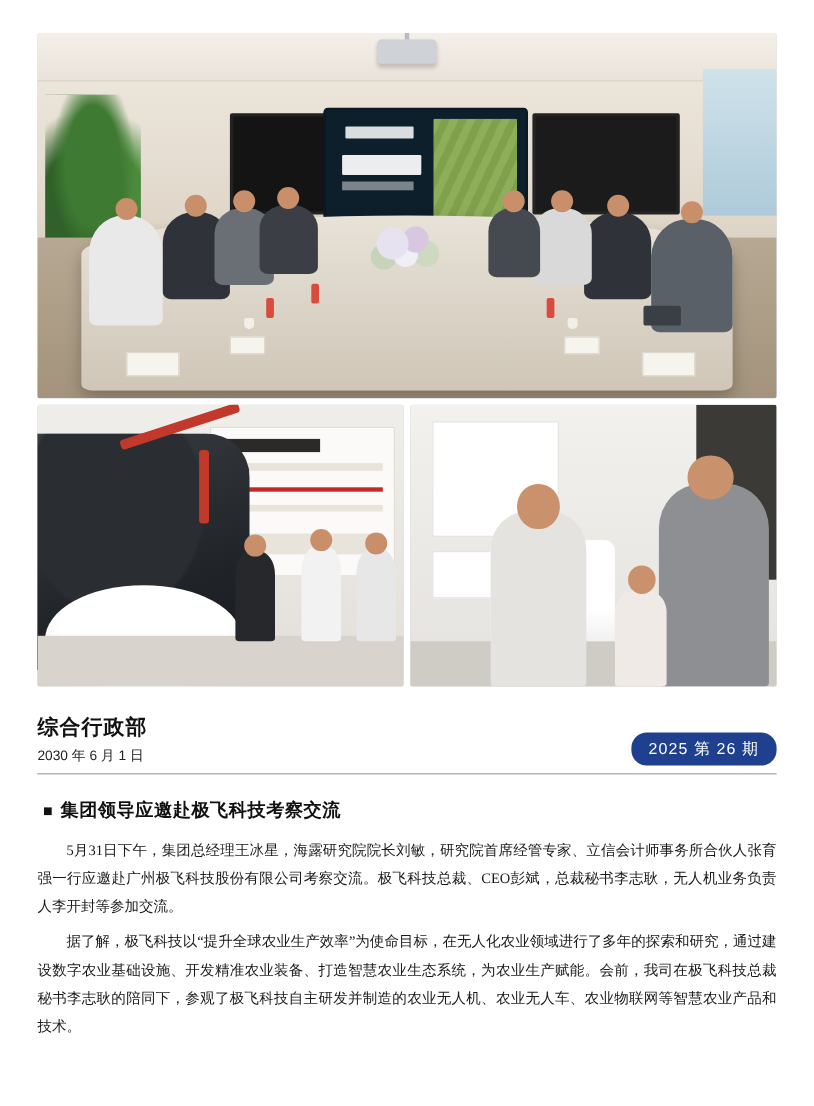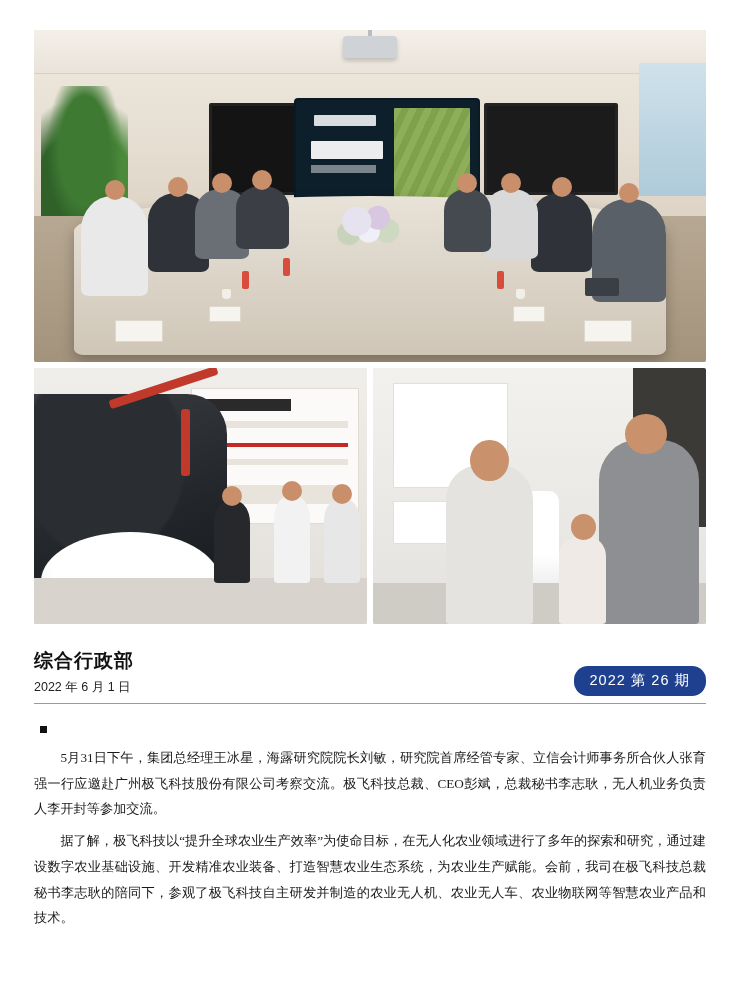"2022 年 6 月 1" p.date { text: 2022 -> 2030 }
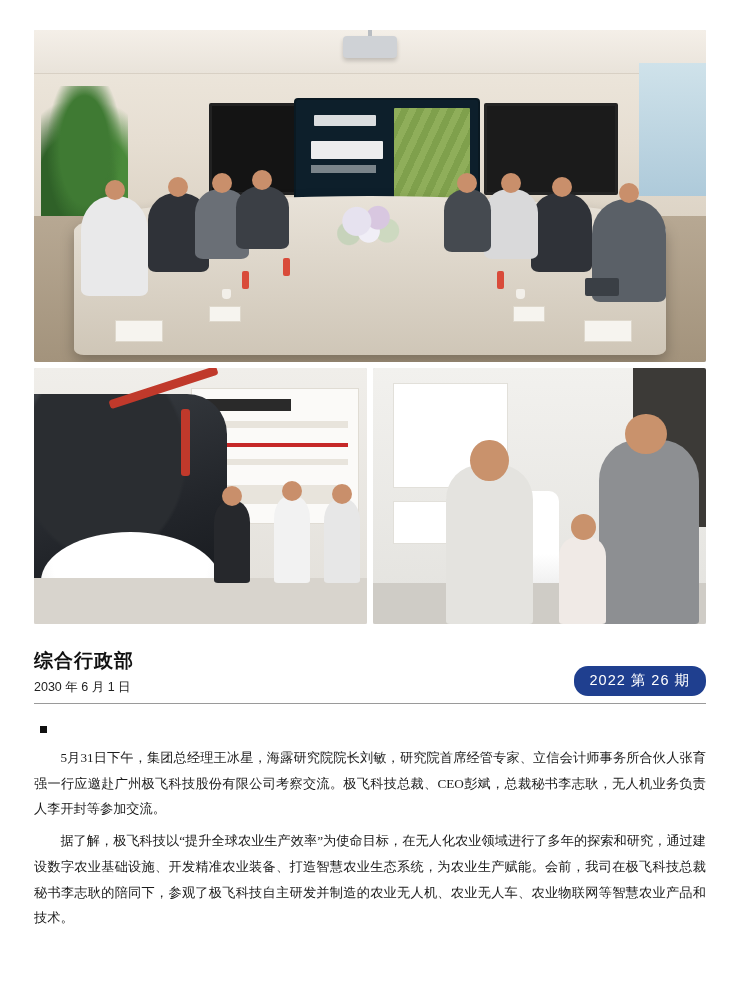"2022 第 26 期" span.issue { text: 2022 -> 2025 }
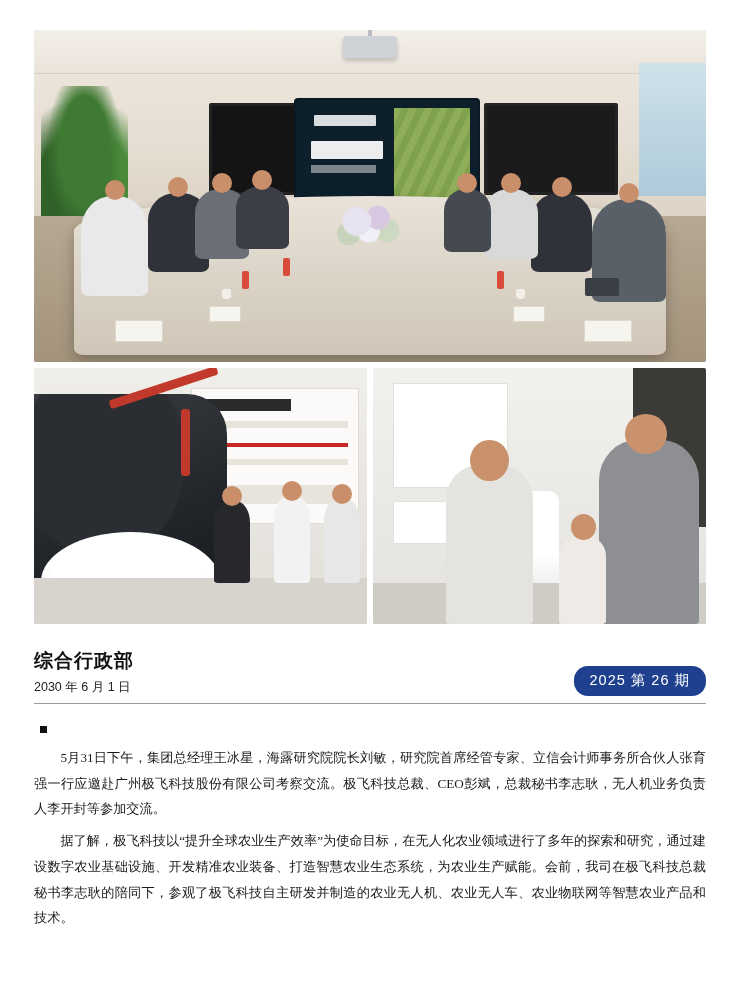"集团领导应邀赴极飞科技考察交流" span.headline-text { html: none -> <span>集团领导应邀赴极飞科技考察交流</span> }
